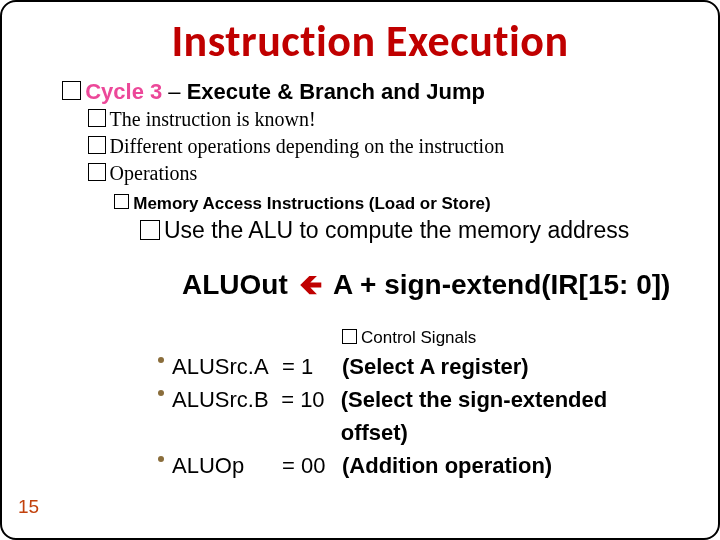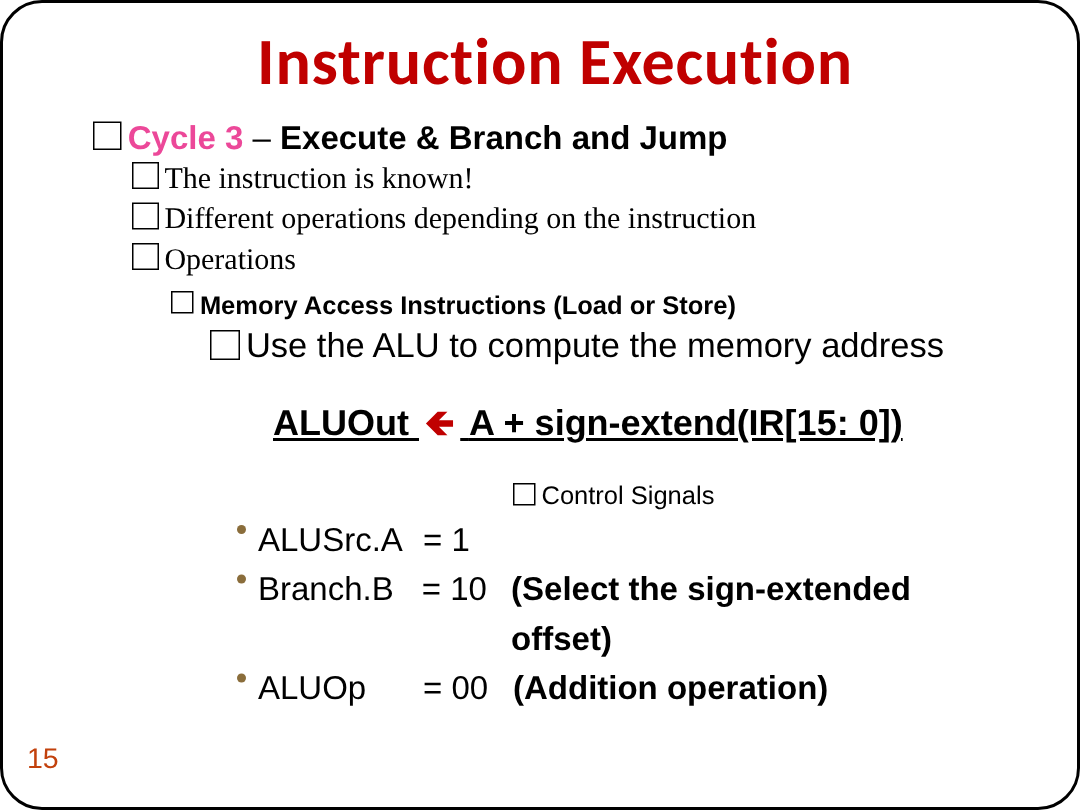"Instruction Execution" .slide { border-radius: 28px -> 16px }
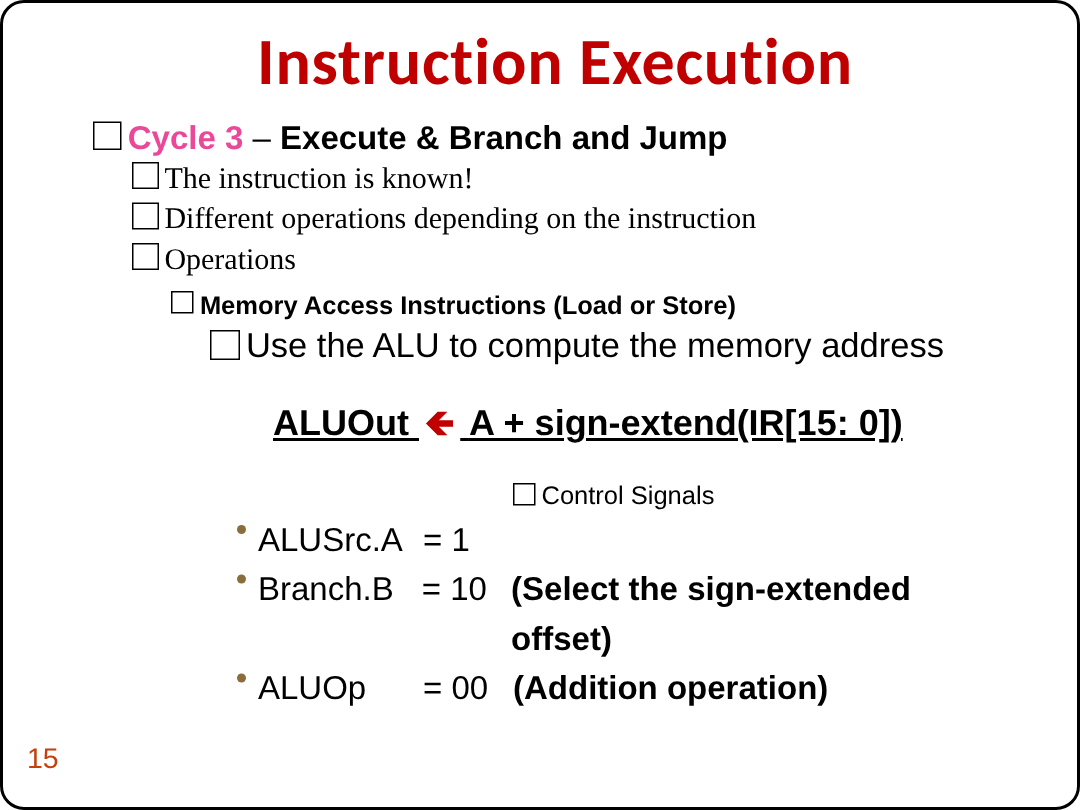"ALUOut 🡸 A + sign-extend(IR[15:" .formula { font-size: 24px -> 28px; text-decoration: underline -> none }
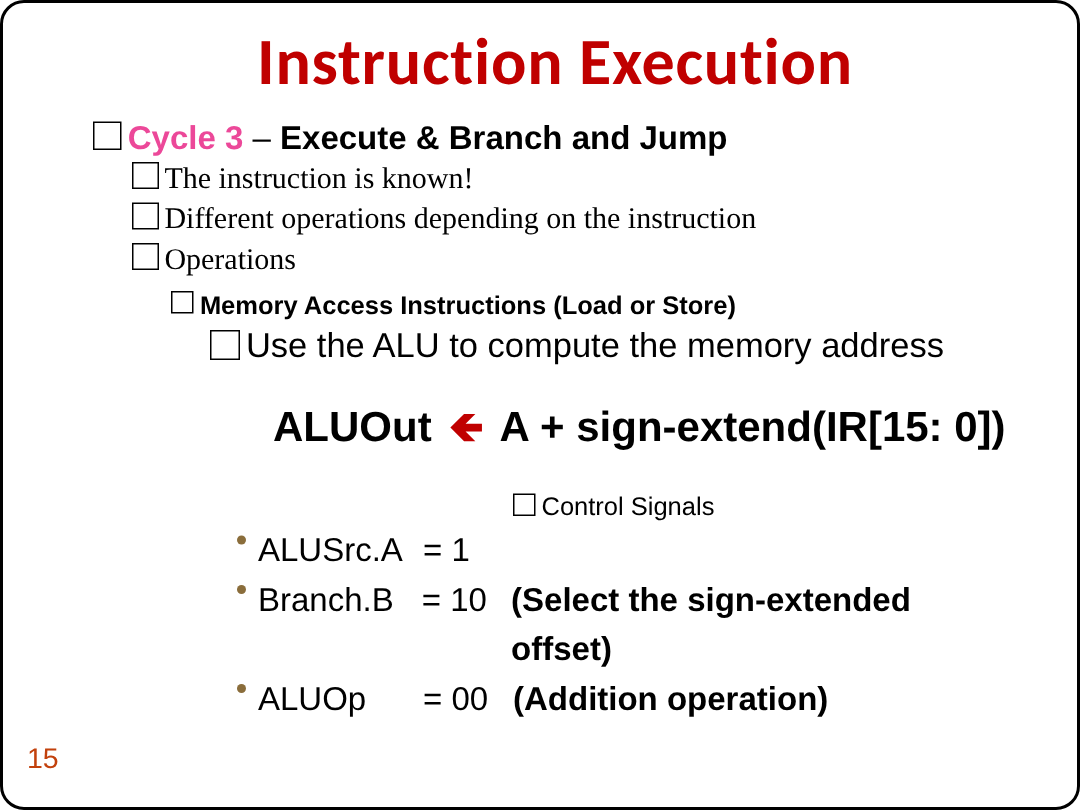"(Select A register)" span.c-desc { html: none -> <span>(Select A register)</span> }
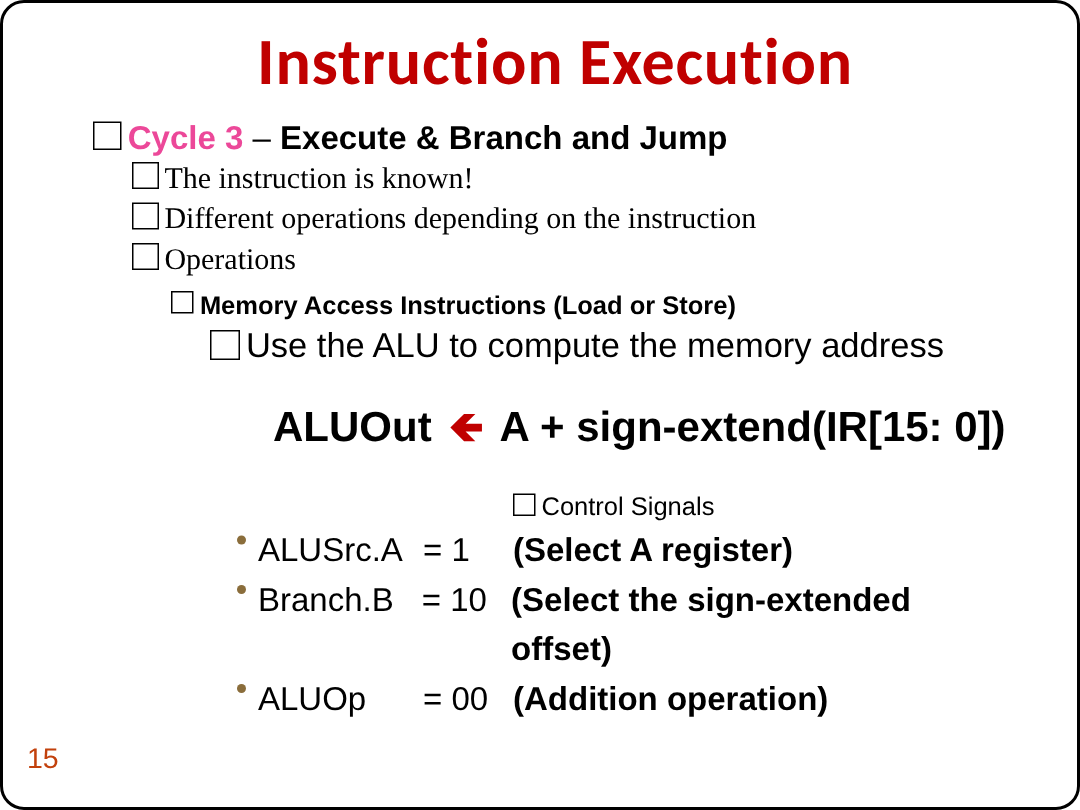"Branch.B" span.c-name { text: Branch.B -> ALUSrc.B }
